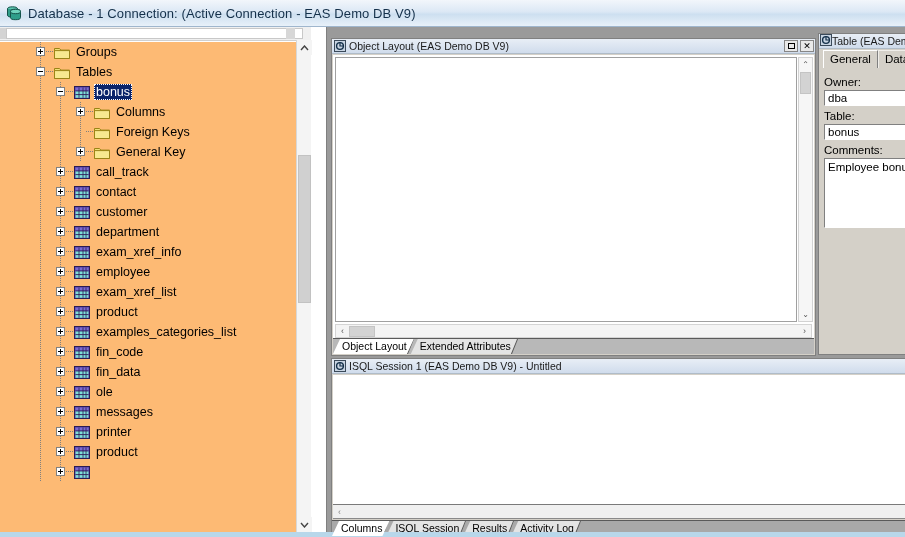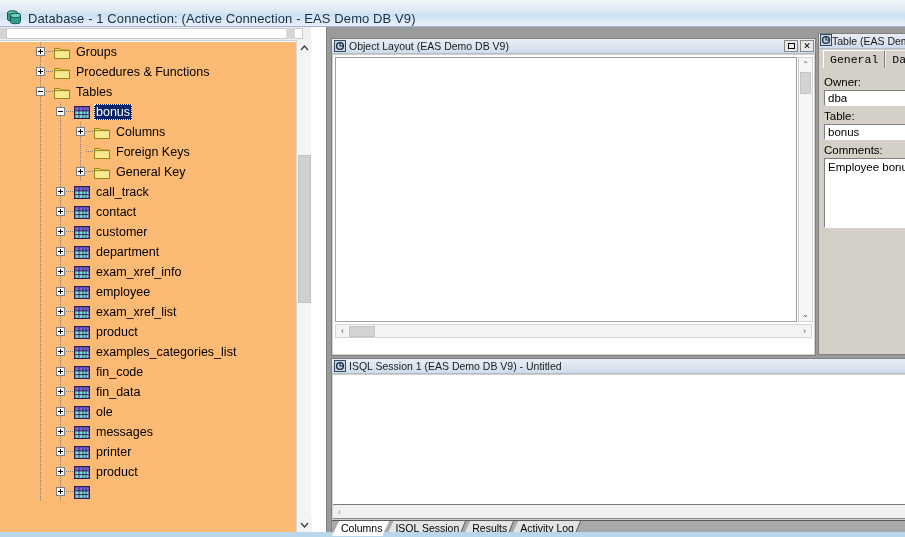"Database - 1 Connection: (Active" .app-titlebar { align-items: flex-end -> center }
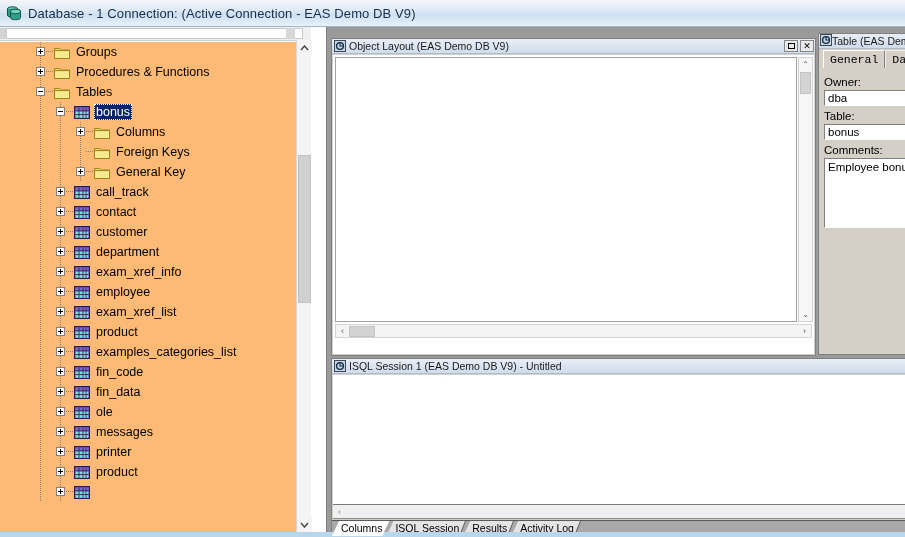"General" .ptab { font-family: Liberation Mono, monospace -> none }
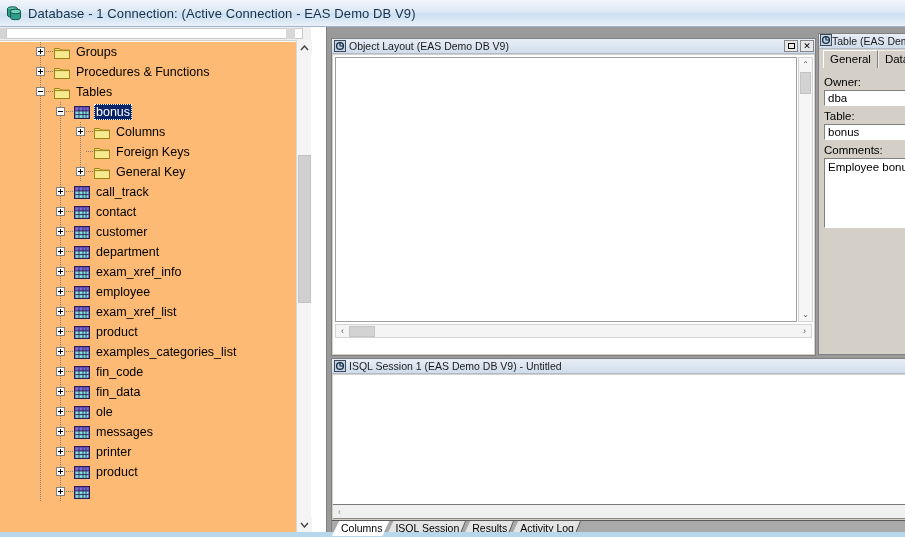"Procedures & Functions" div.tree-row { html: <div> <span> <span></span> <span></span> <span></span> </span> <span><svg> <path></path> <path></path> </svg></span> <span>Procedures &amp; Functions</span> </div> -> none }
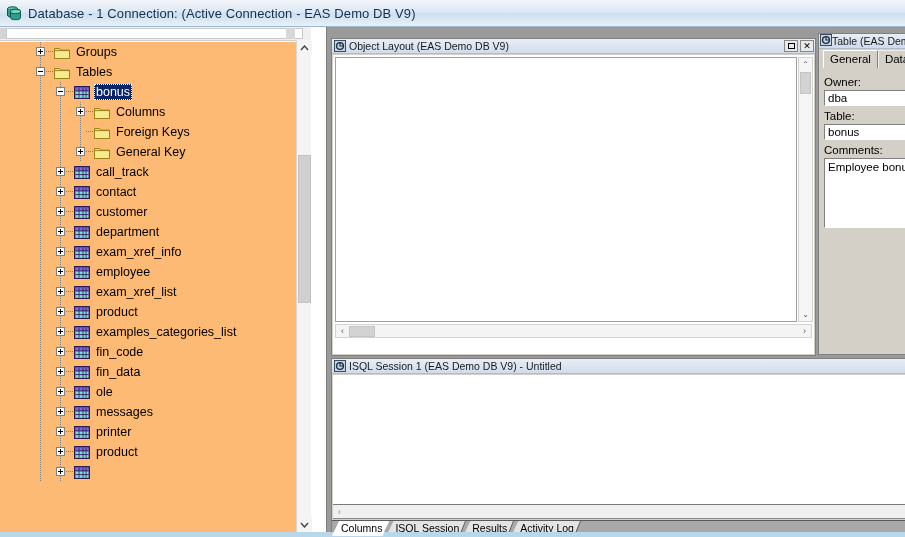"Object Layout" div.tabstrip { html: none -> <div> <div>Object Layout</div> <div></div> <div>Extended Attributes</div> <div></div> </div> }
